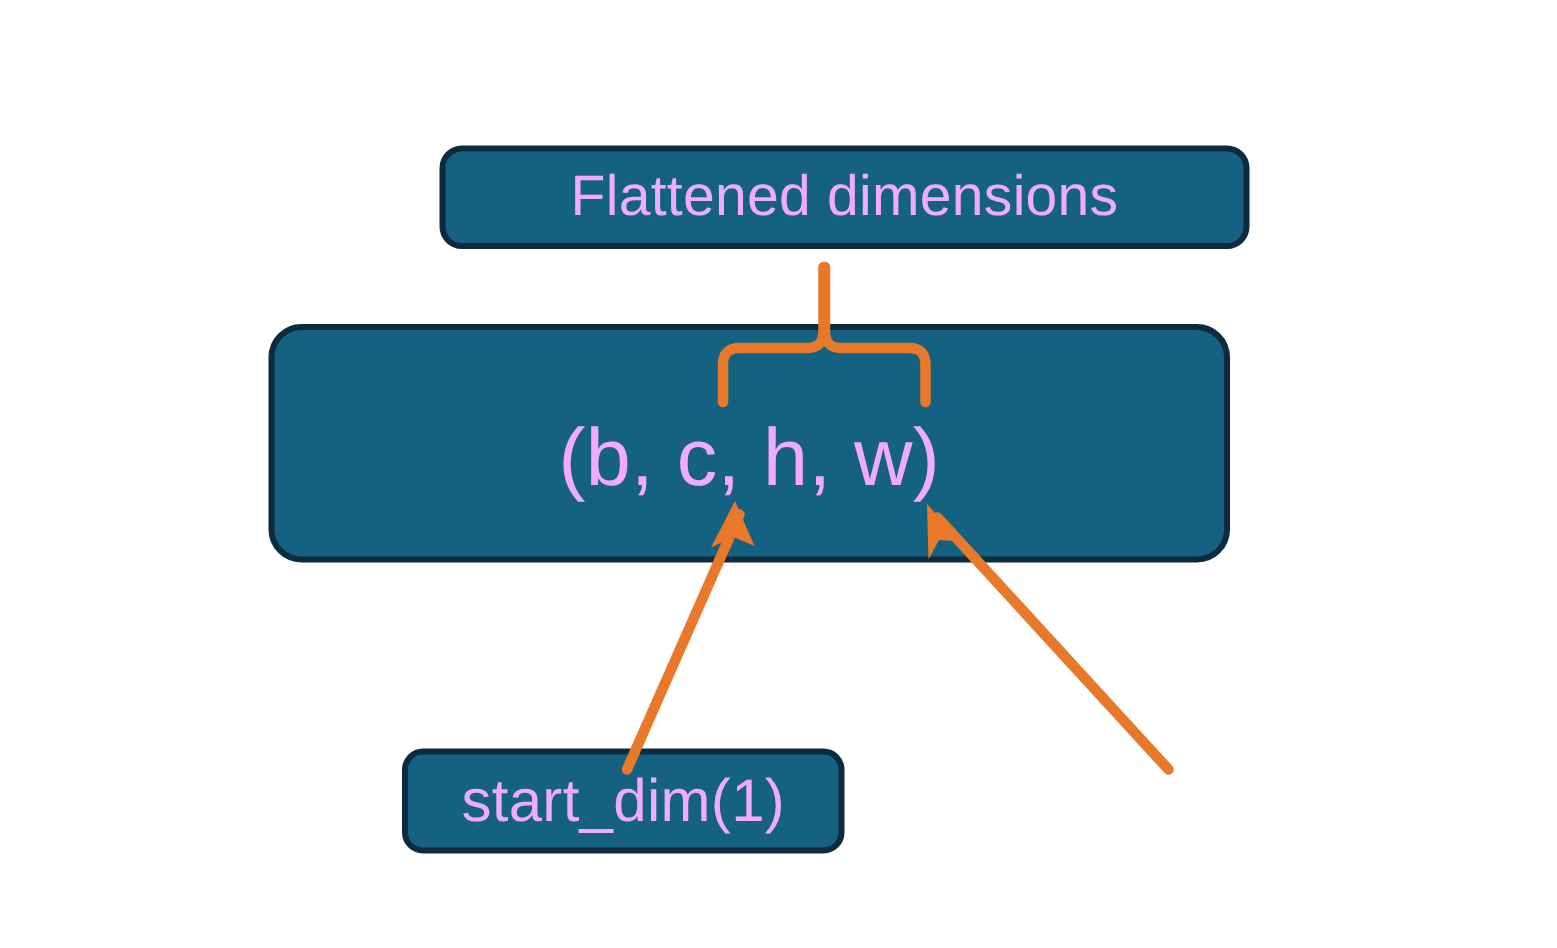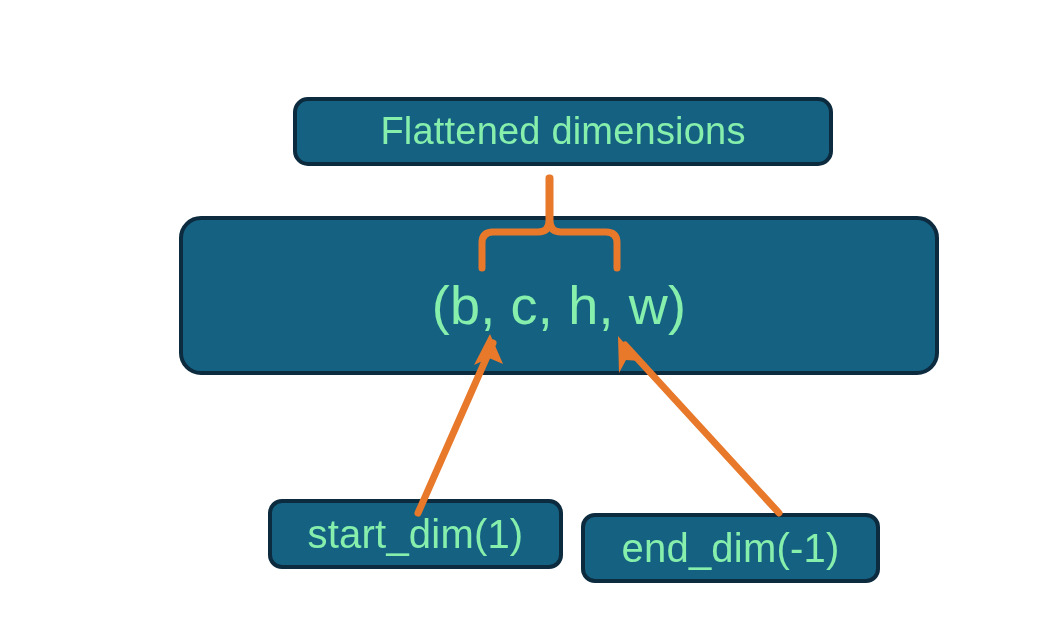"Flattened dimensions" .node { color: #86efac -> #f0abfc }
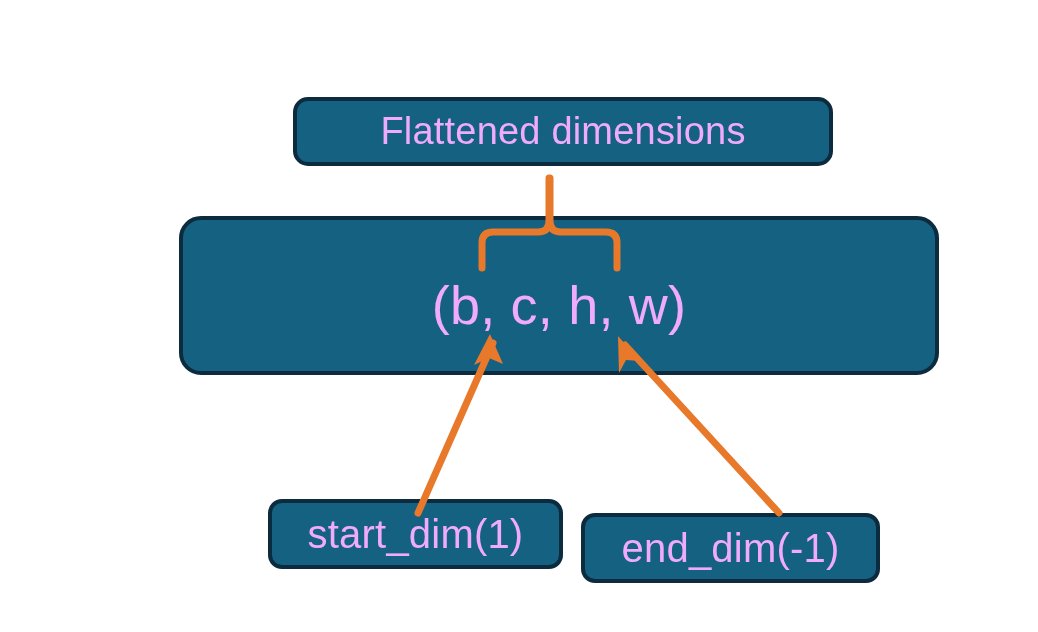"(b, c, h, w)" #node-shape { width: 760px -> 641px }
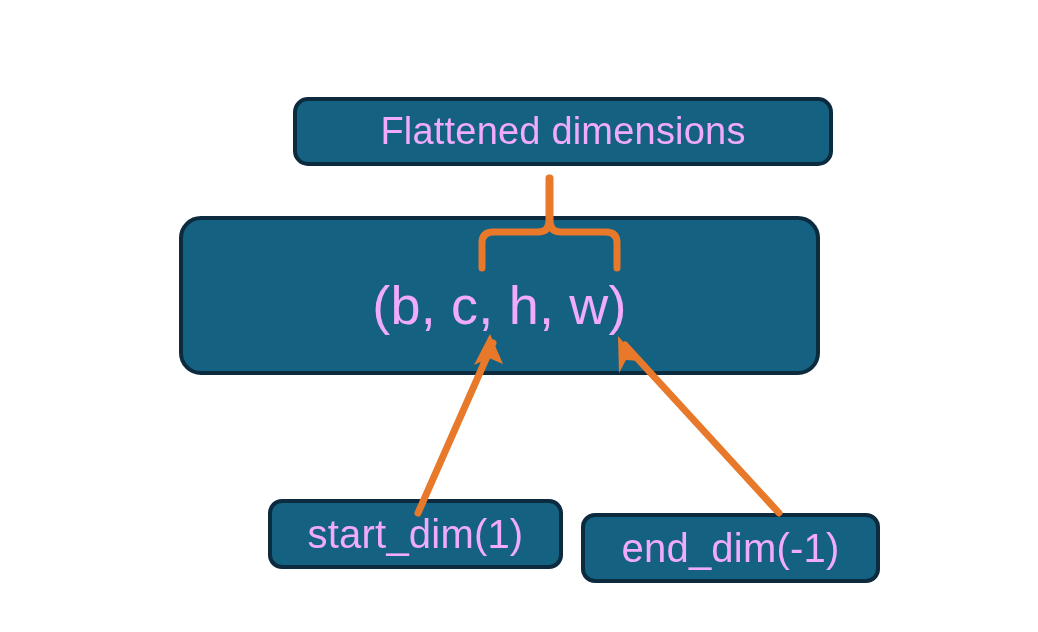"end_dim(-1)" div.node { html: <div> <span>end_dim(-1)</span> </div> -> none }
